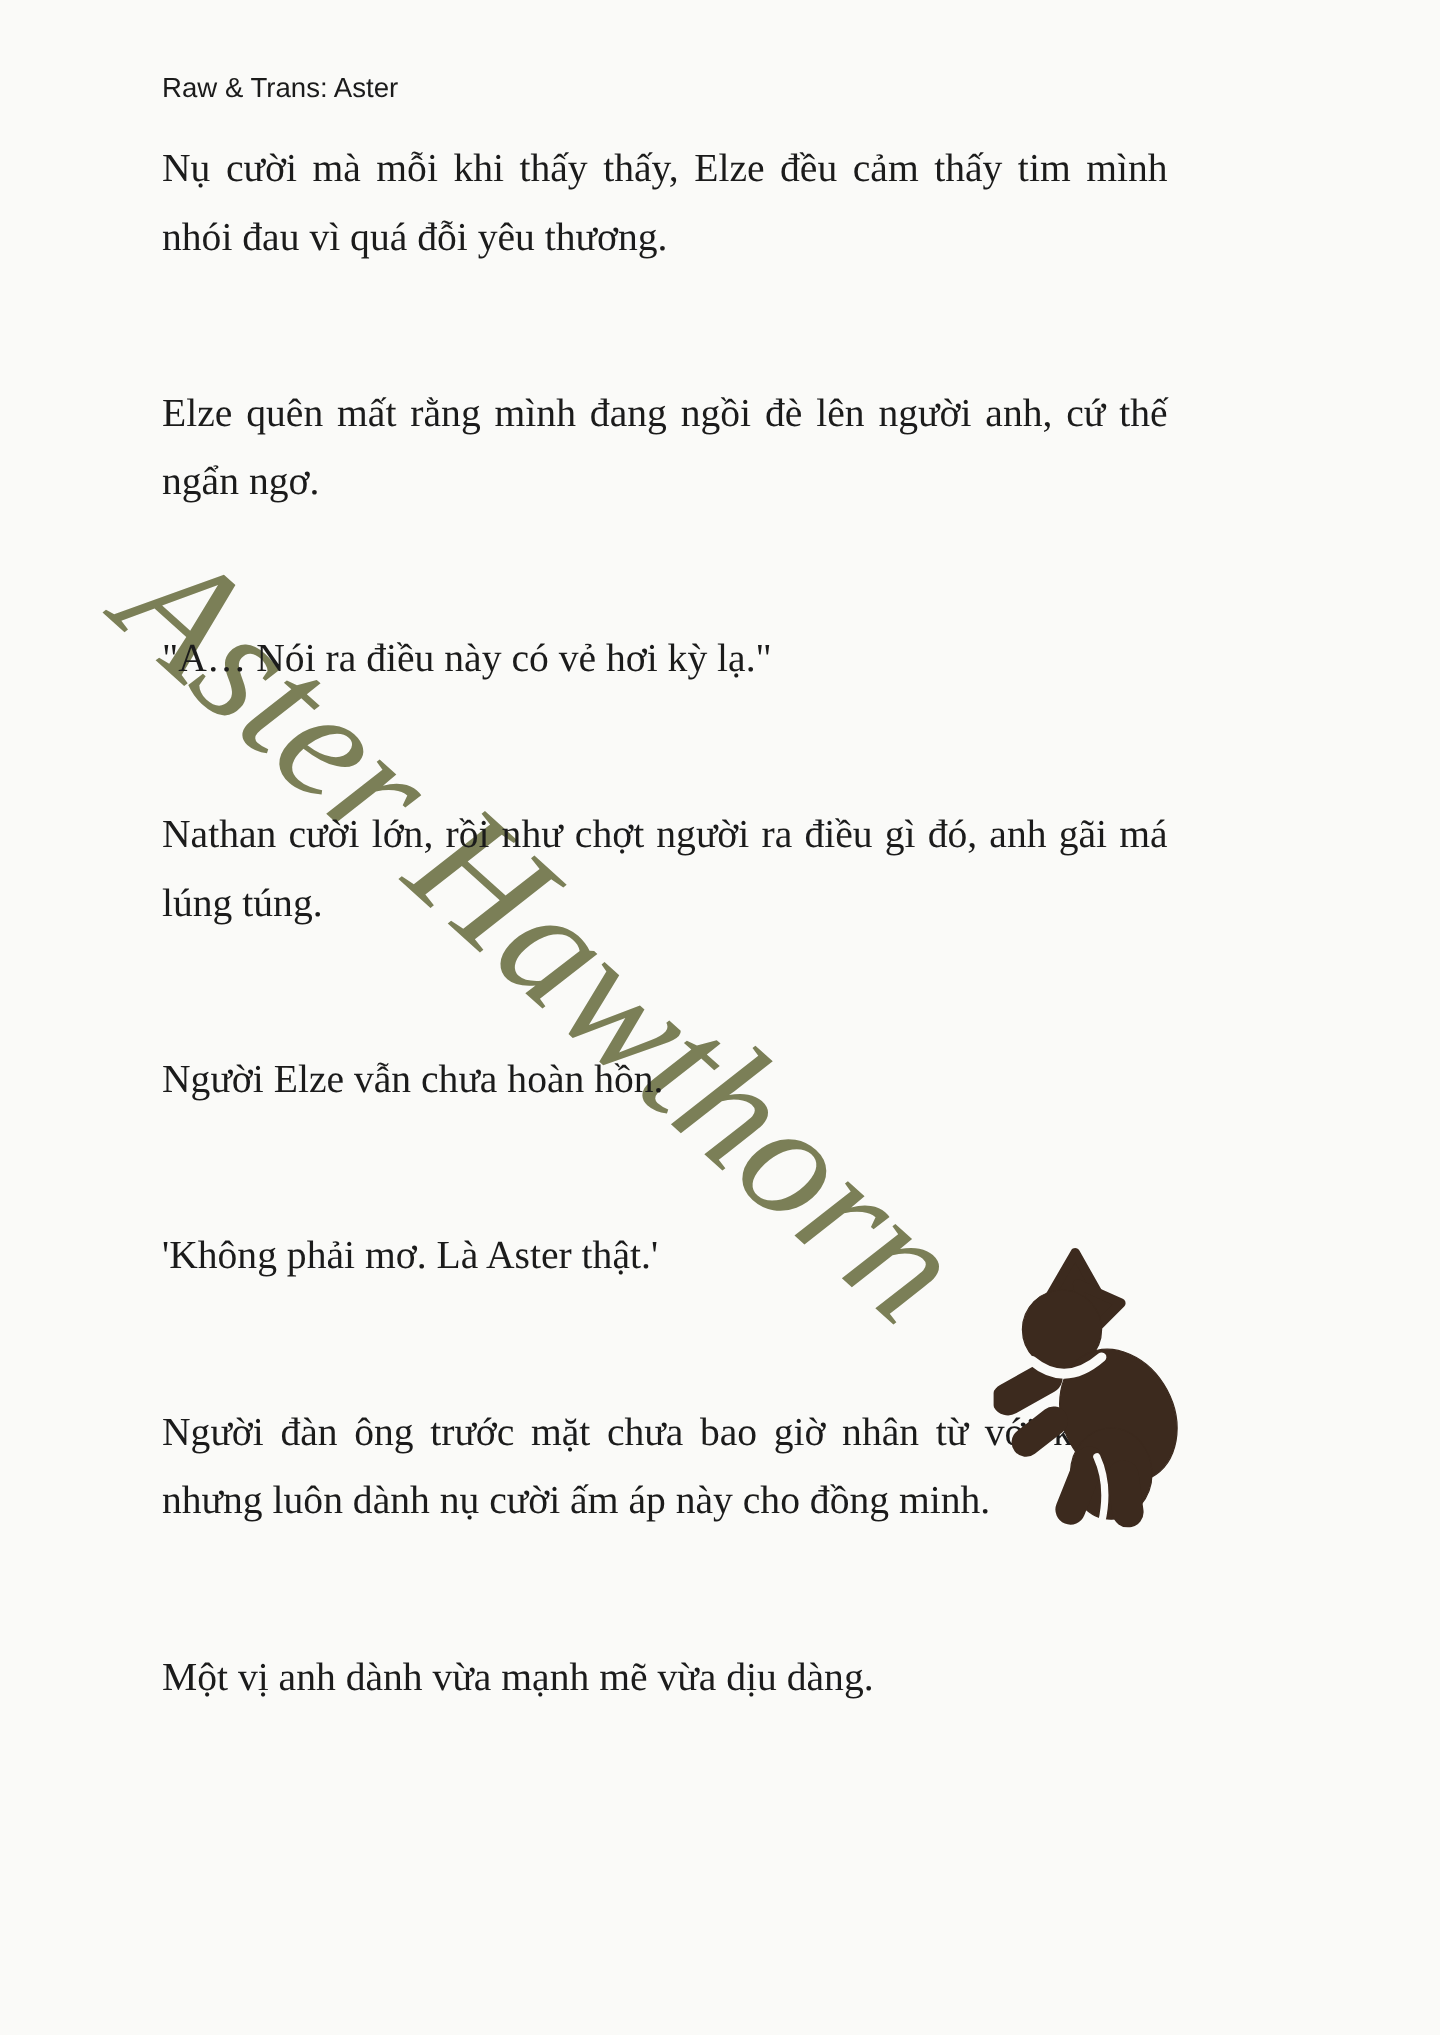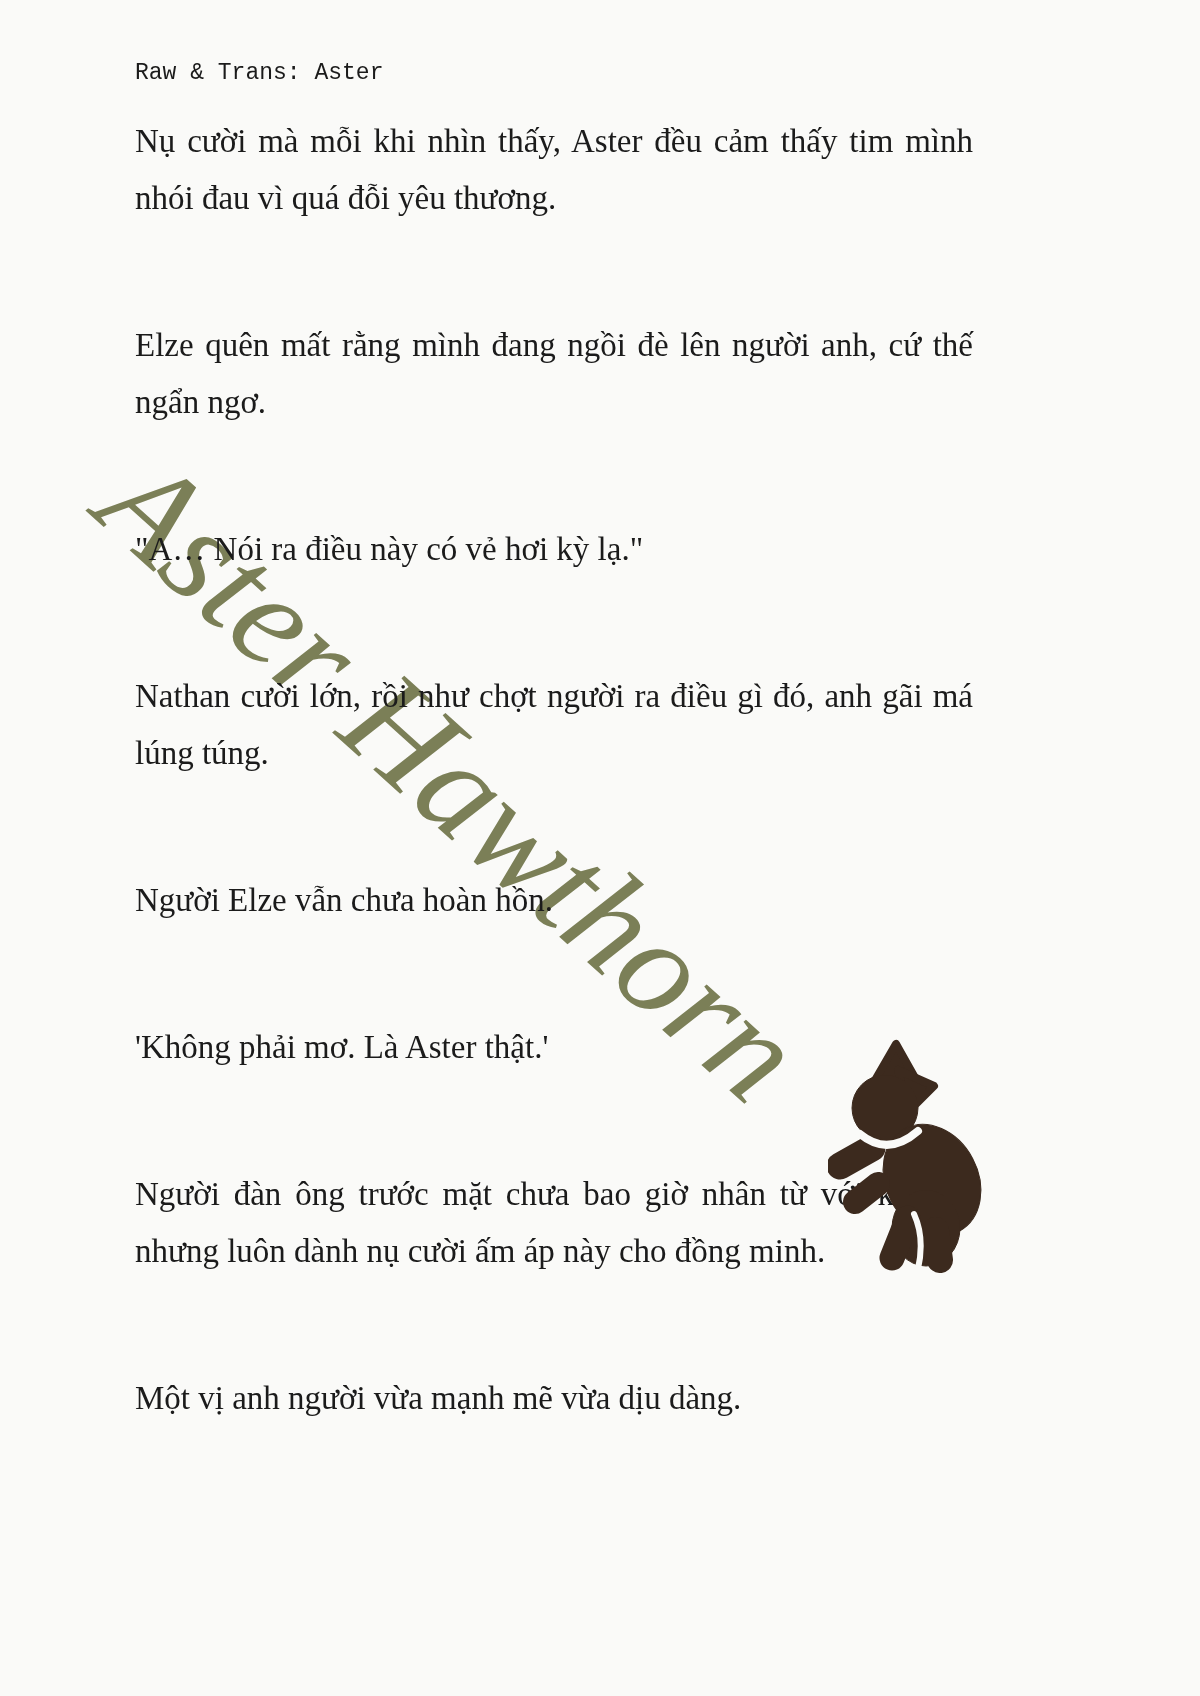"Raw & Trans: Aster" .credit-header { font-family: Liberation Mono, monospace -> Liberation Sans, sans-serif }
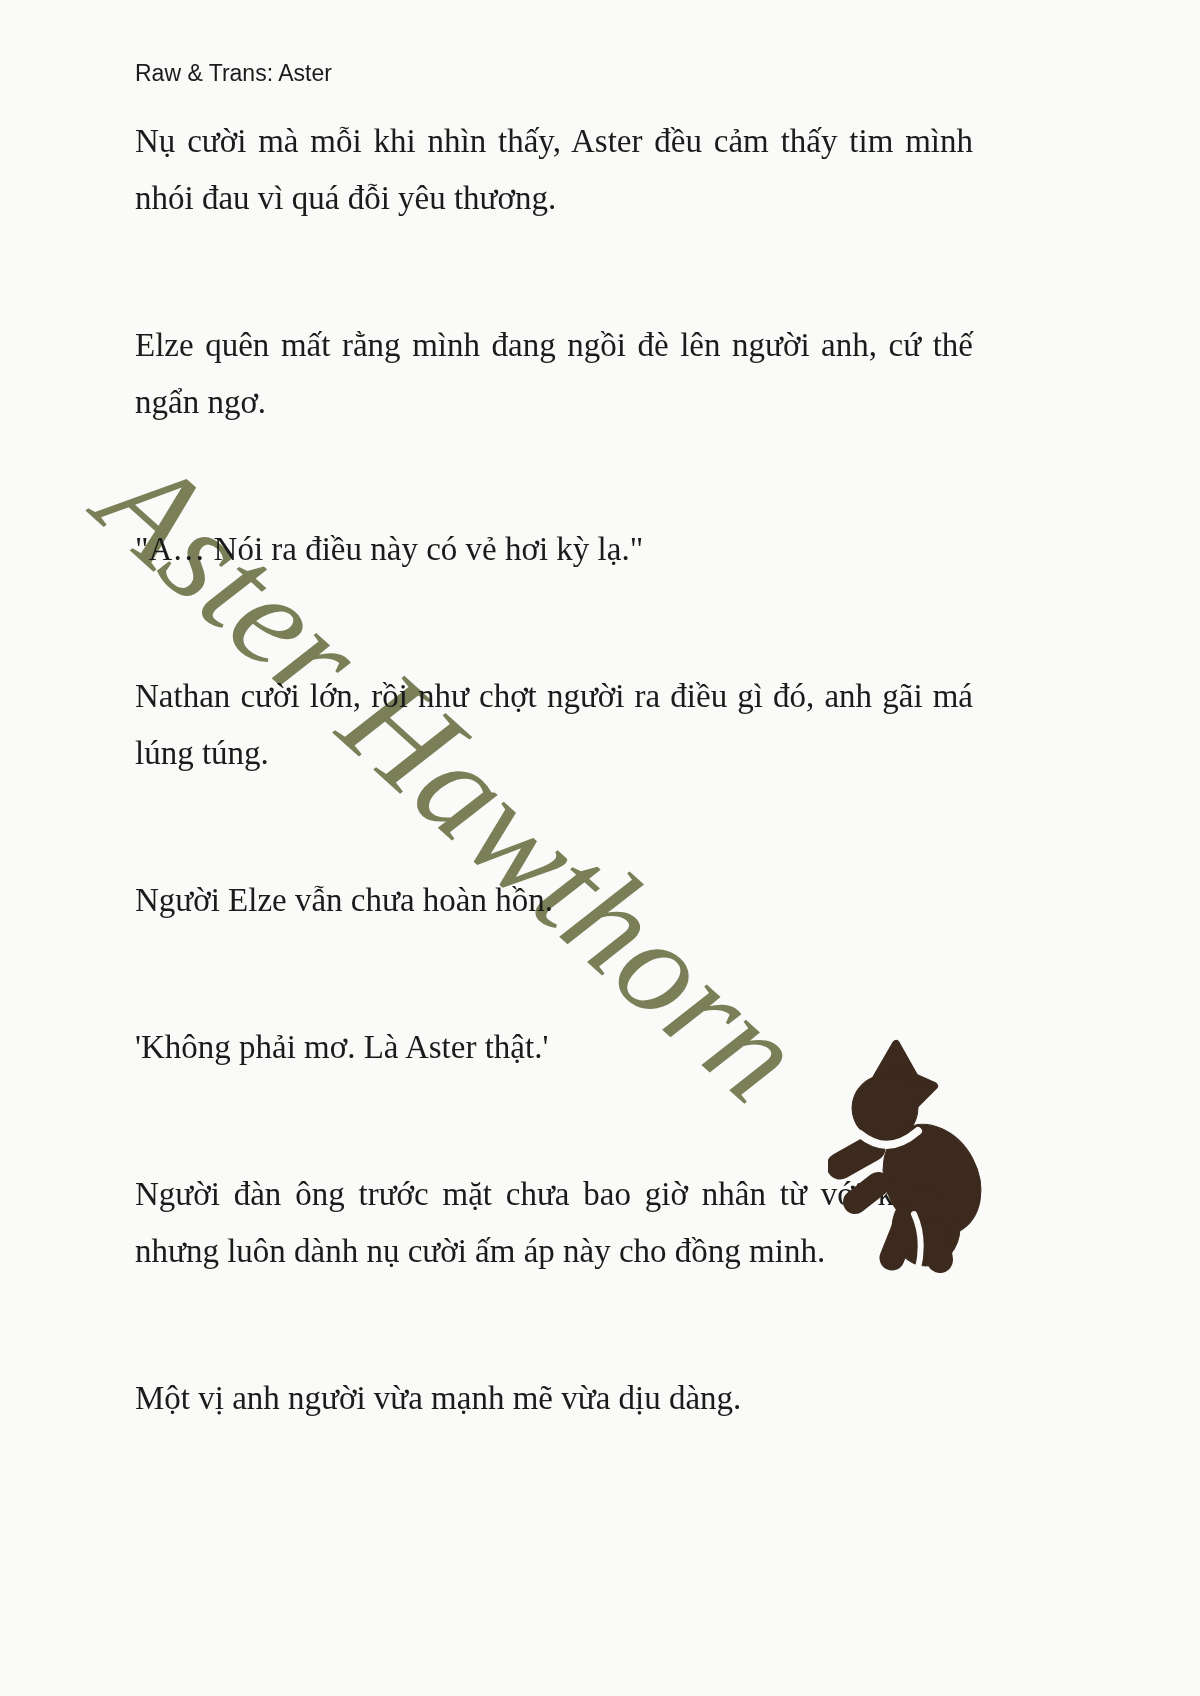"Nụ cười mà mỗi khi" p { text: nhìn thấy, Aster -> thấy thấy, Elze }
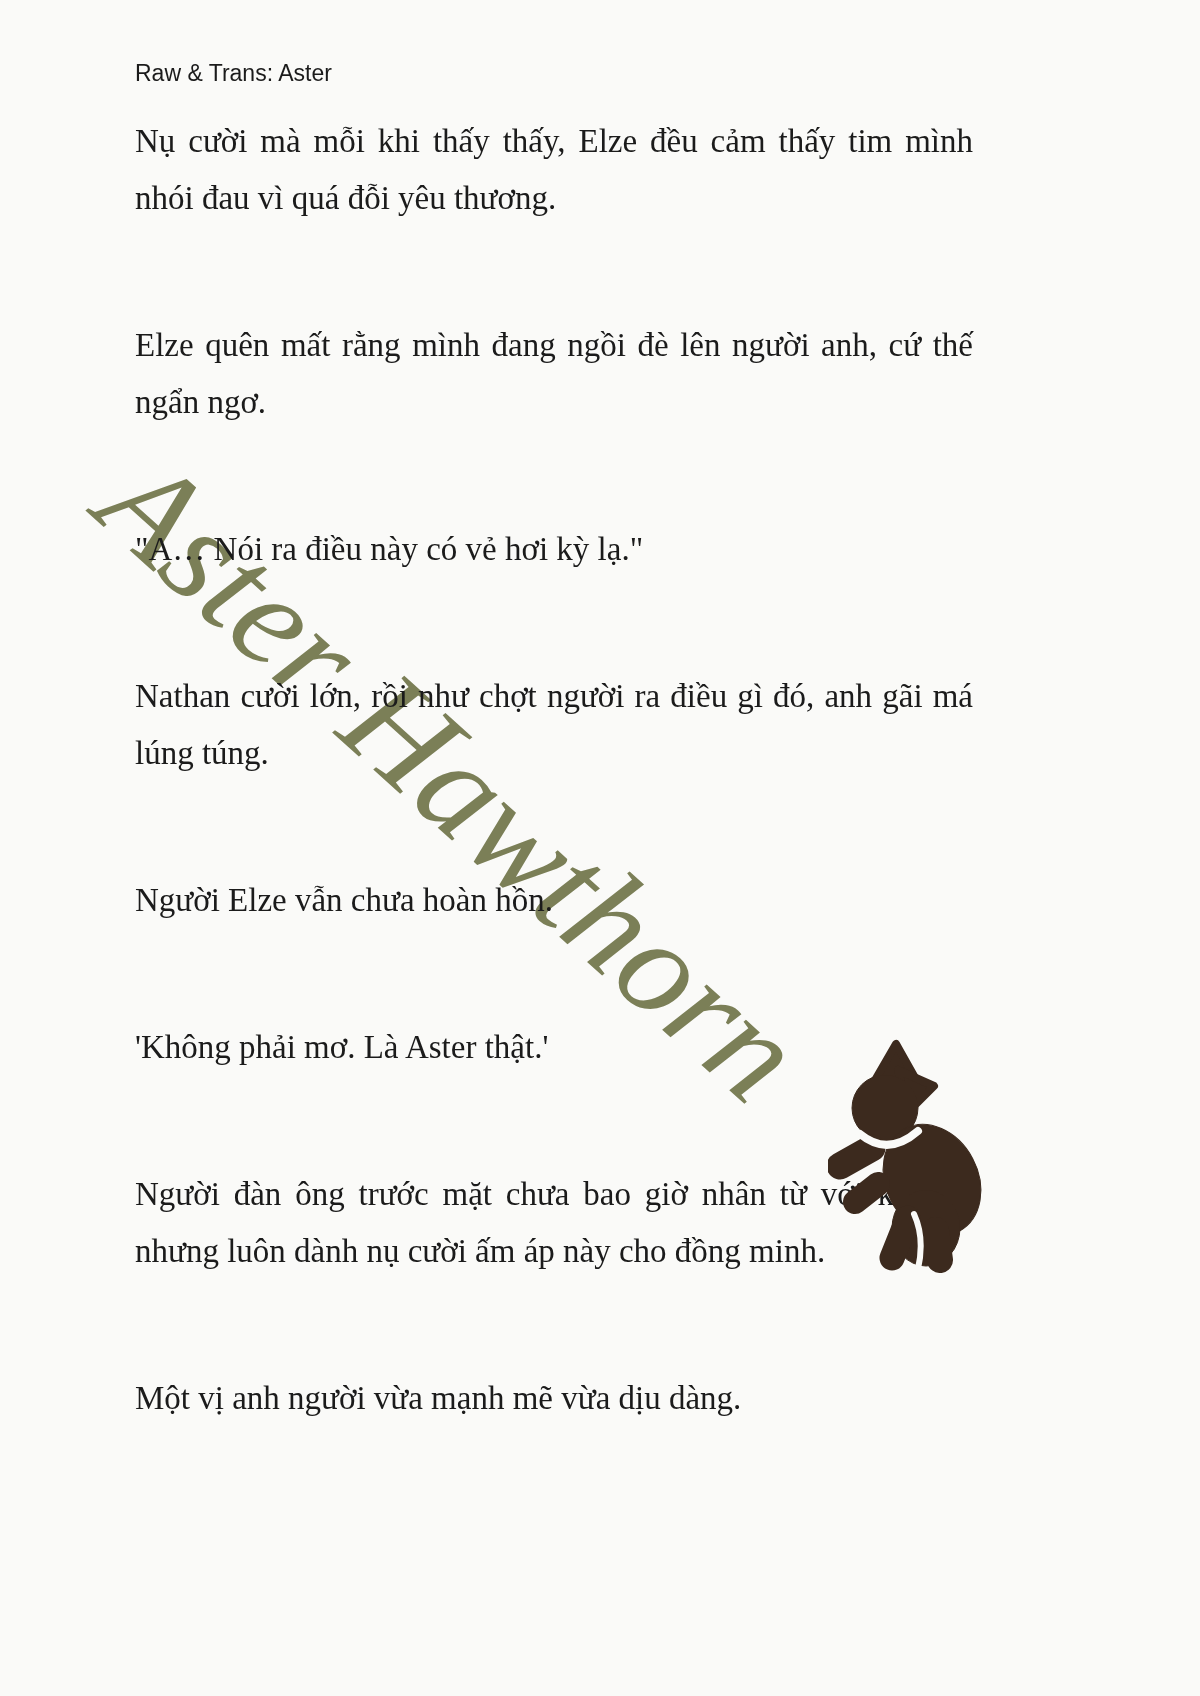"Một vị anh người vừa" p { text: người -> dành }
